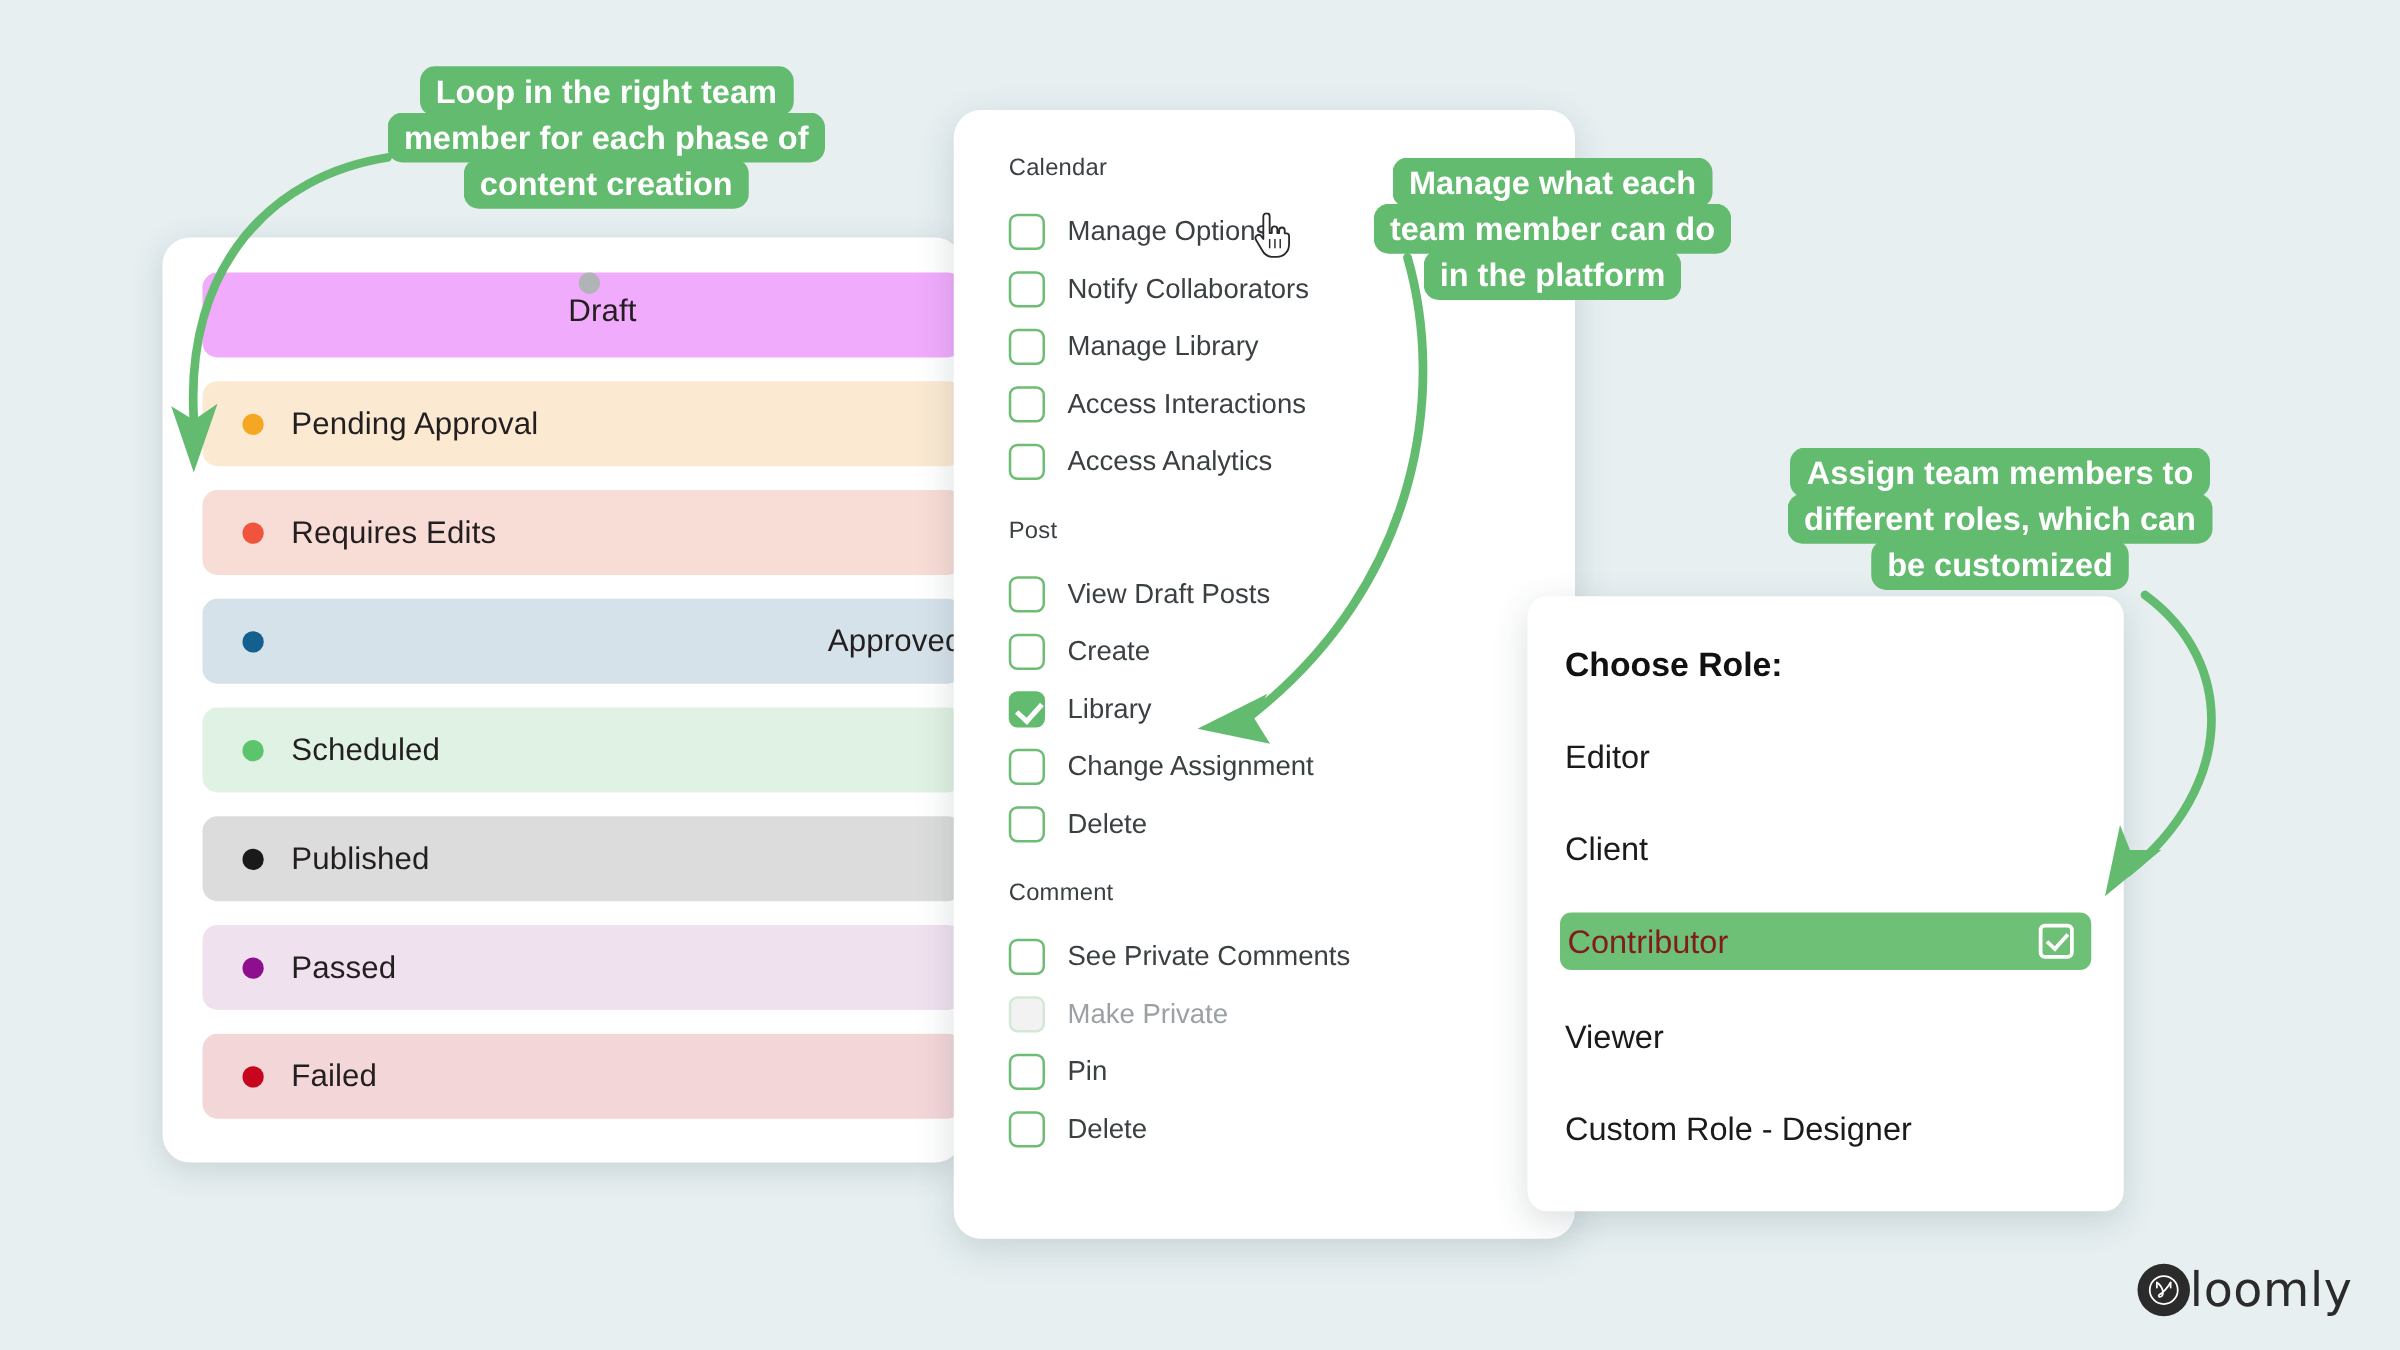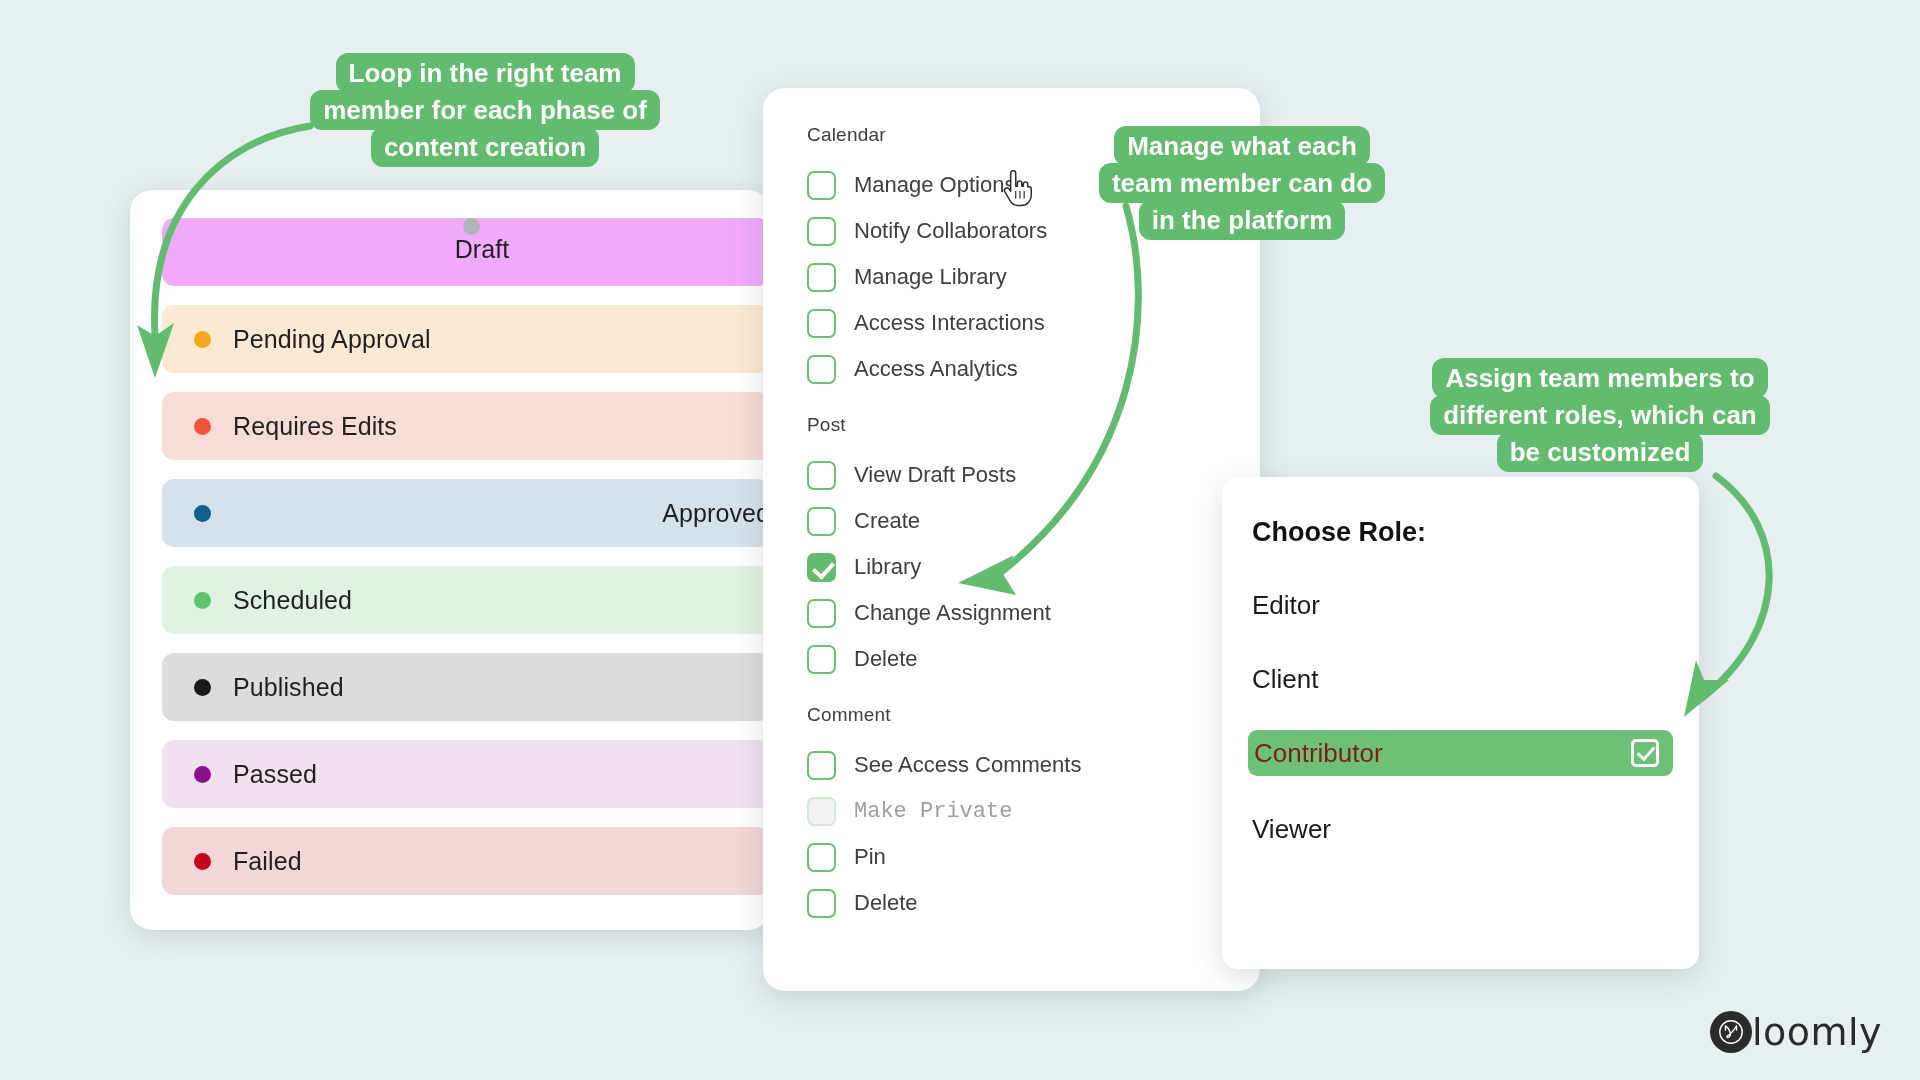"See Access Comments" span.perm-label { text: Access -> Private }
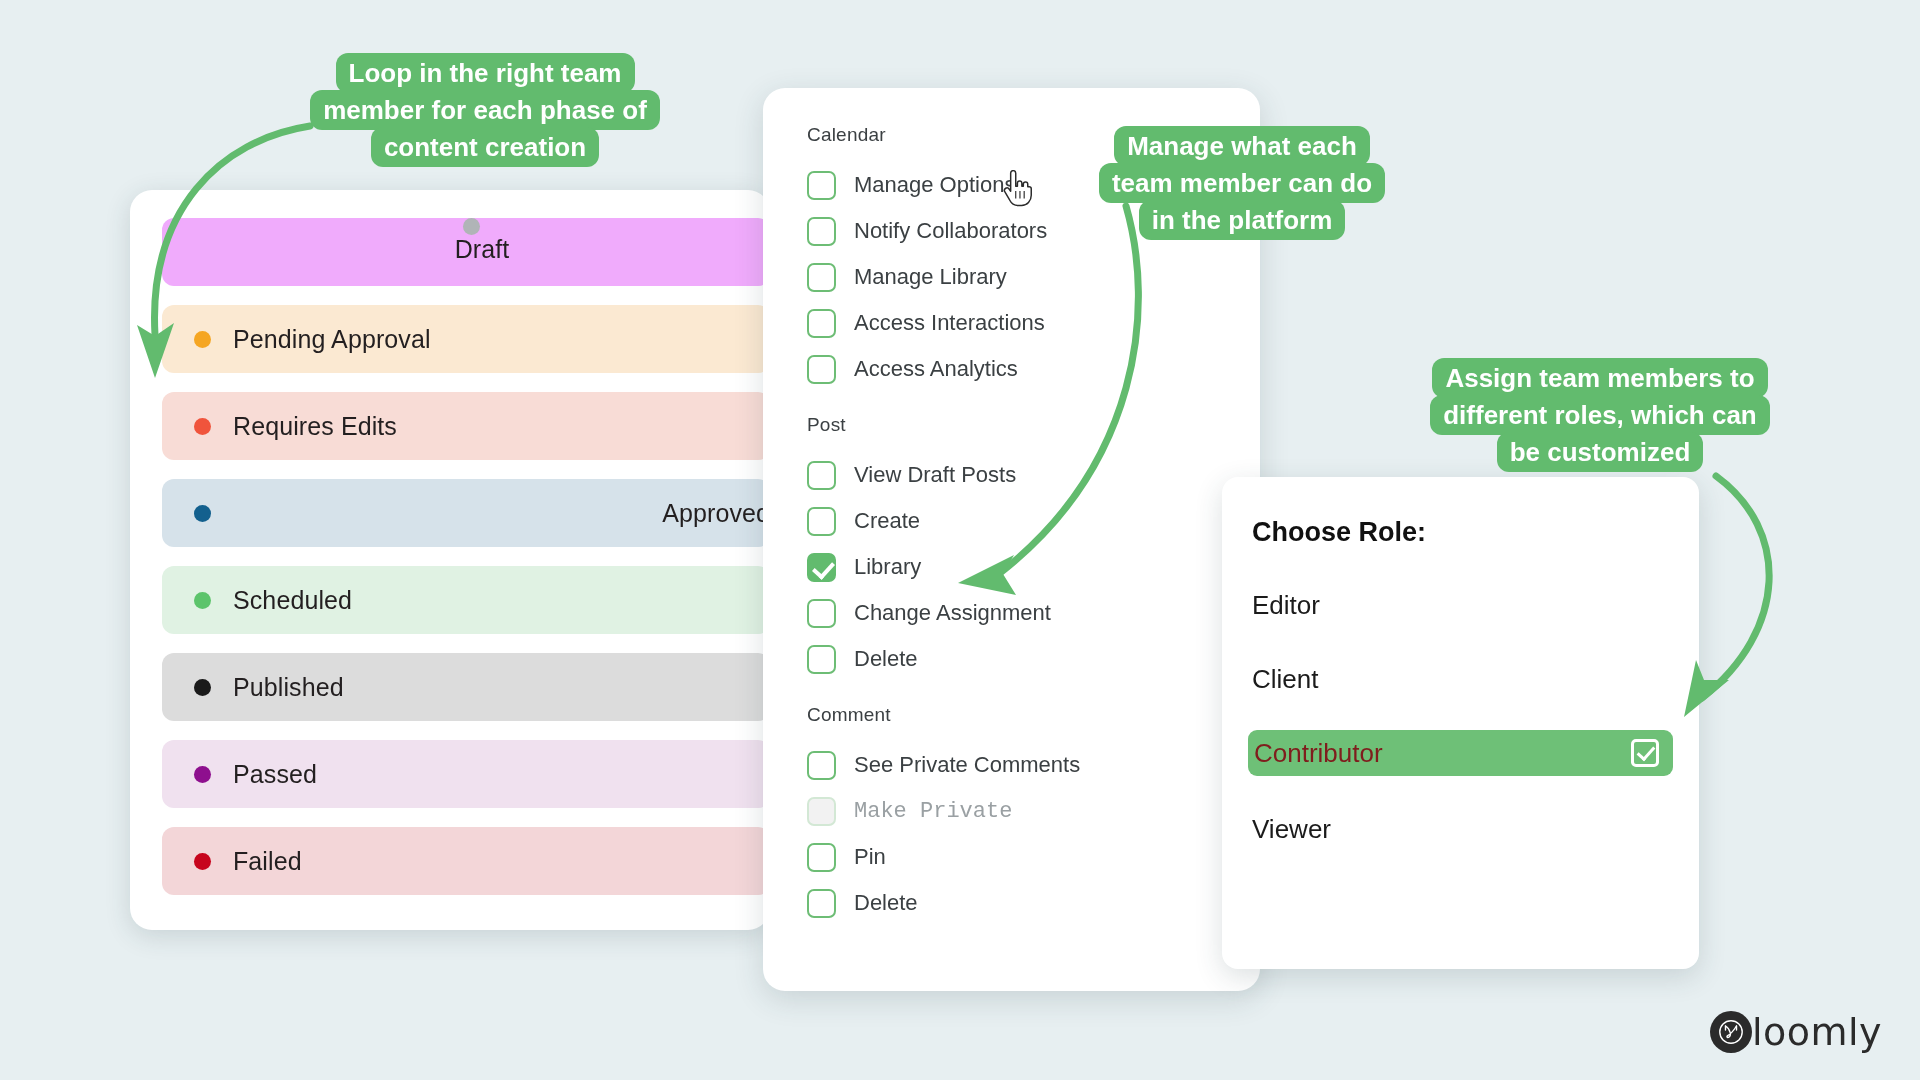"Make Private" .perm-item.disabled .perm-label { font-family: Liberation Mono, monospace -> none }
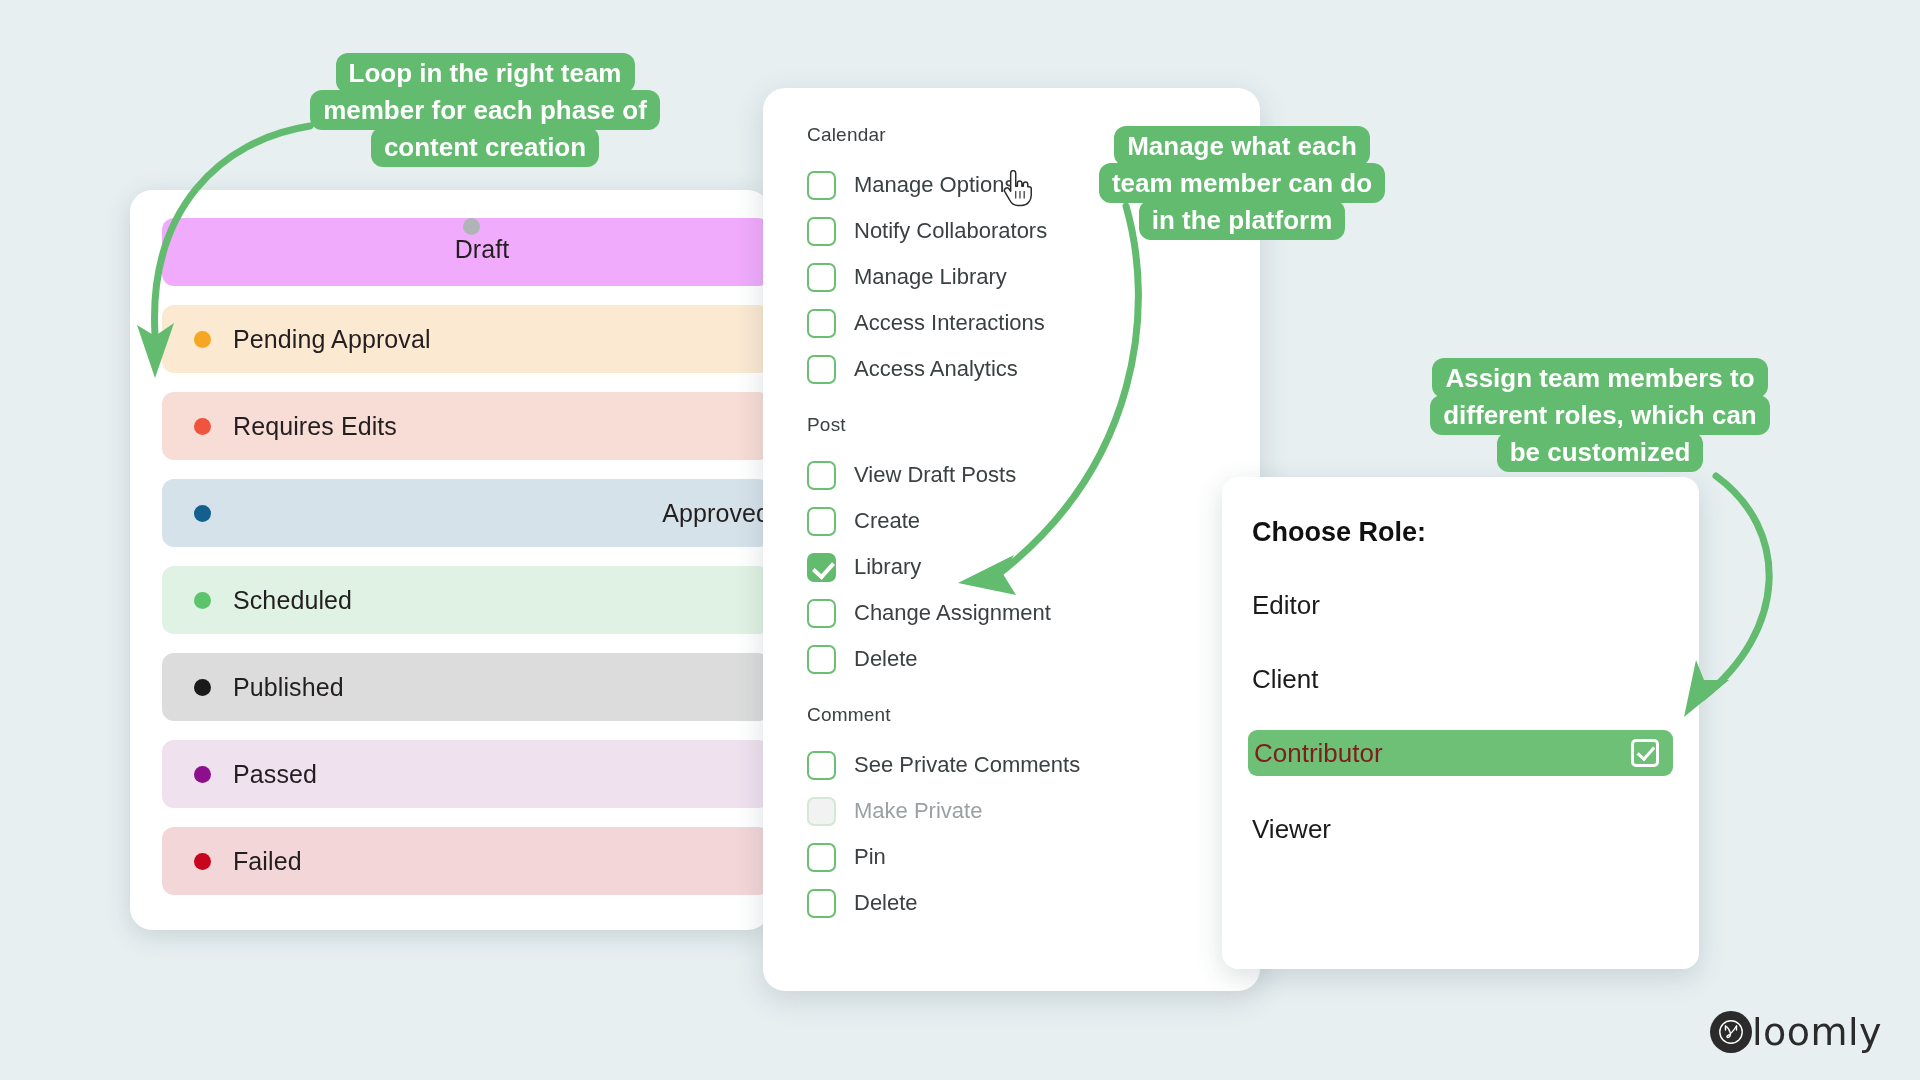"Custom Role - Designer" div.role-item { html: none -> <div> <span>Custom Role - Designer</span> </div> }
